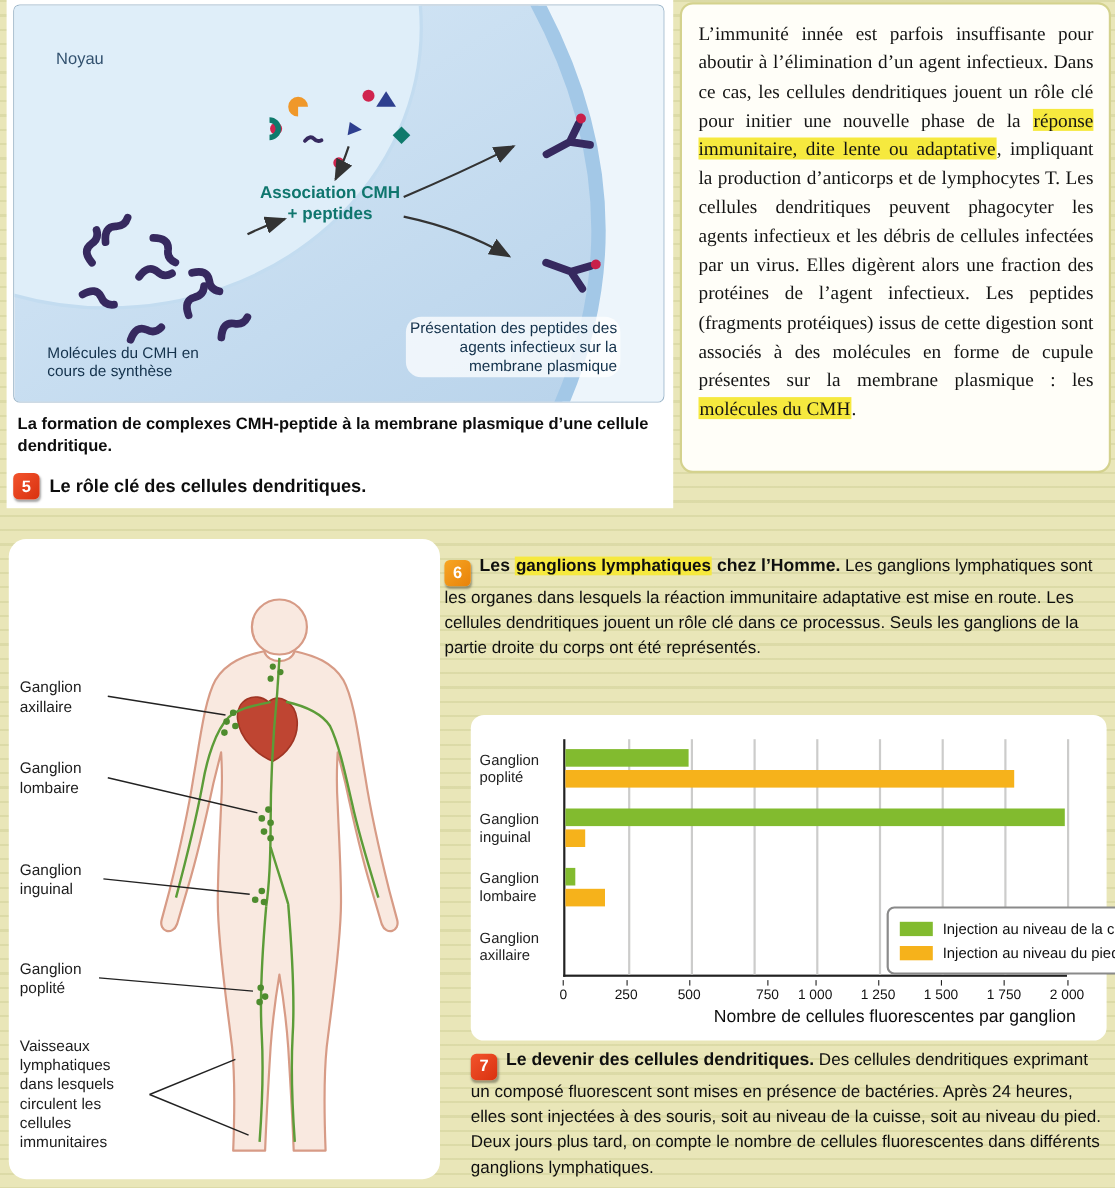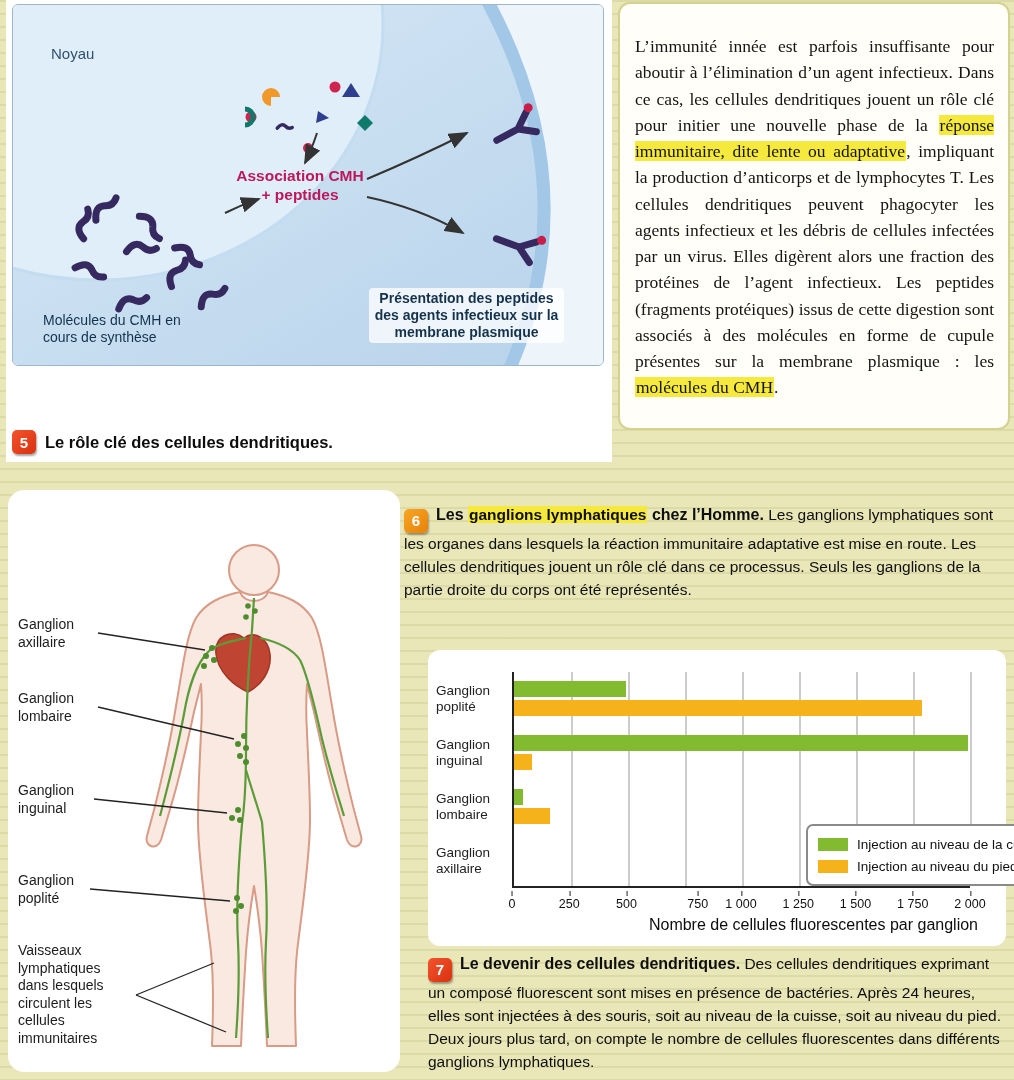"L’immunité innée est parfois" .intro-p { margin-top: 16px -> none }
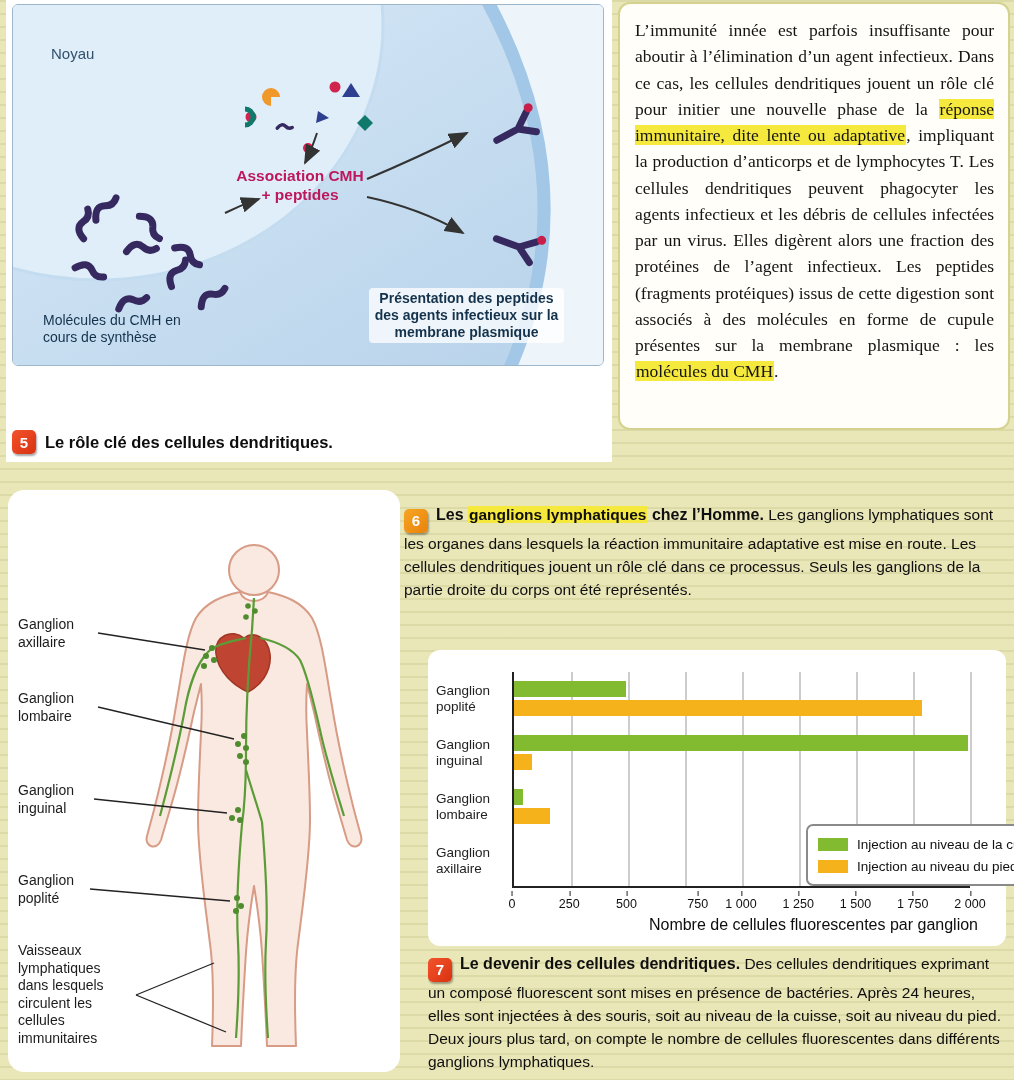"Association CMH + peptides" .lbl-association { color: #be185d -> #0f766e }
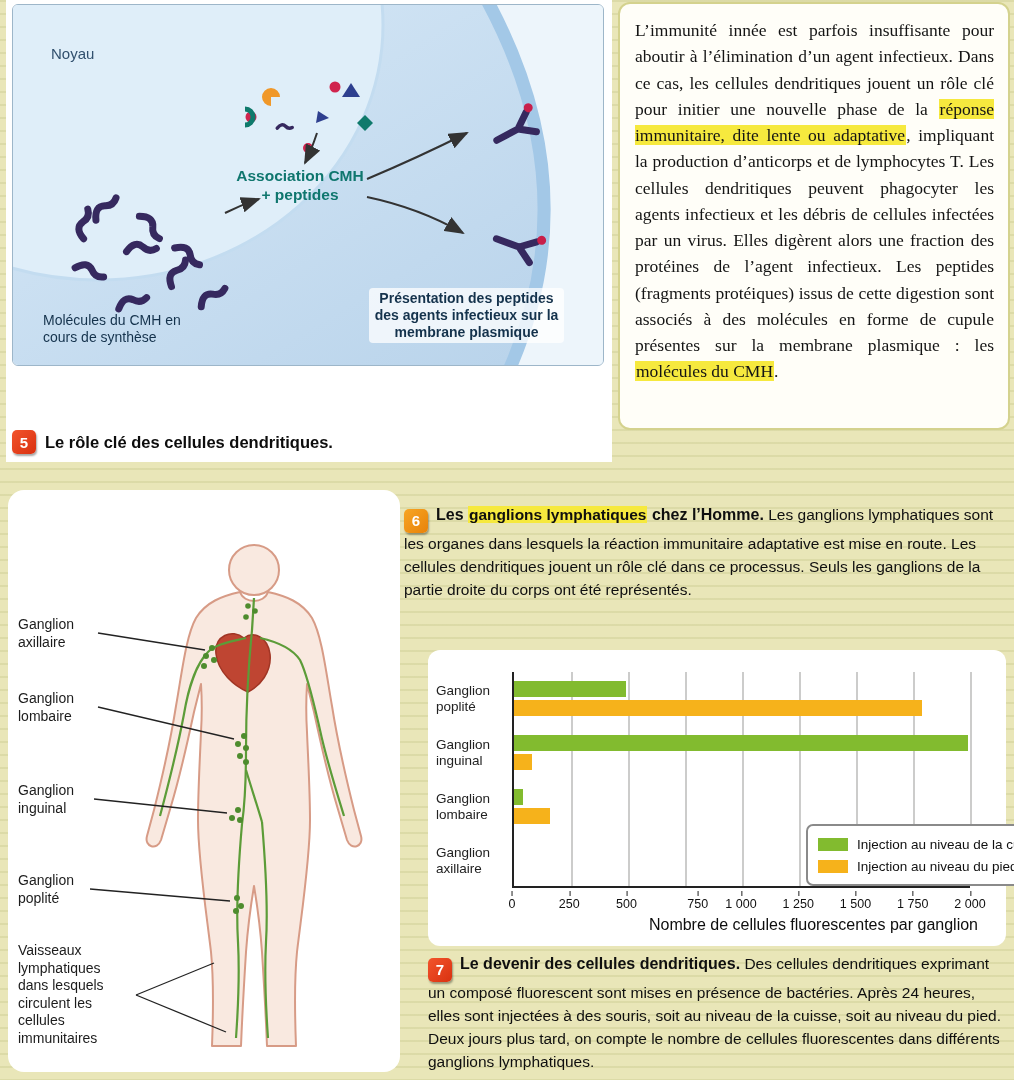"Présentation des peptides des agents" .lbl-presentation { border-radius: 4px -> 14px; font-weight: bold -> none; text-align: center -> right }
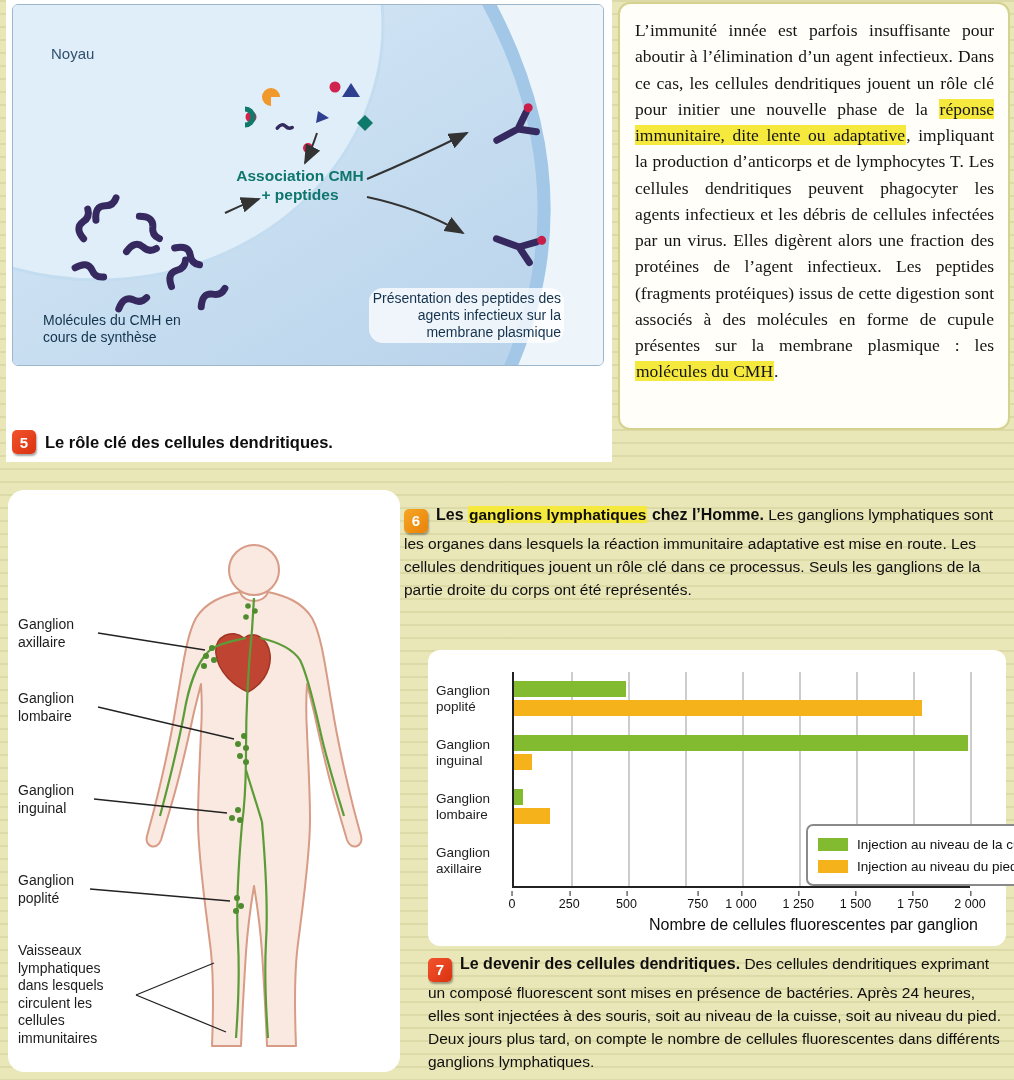"La formation de complexes CMH-peptide" p.diagram-caption { html: none -> <p>La formation de complexes CMH-peptide à la membrane plasmique d’une cellule dendritique.</p> }
